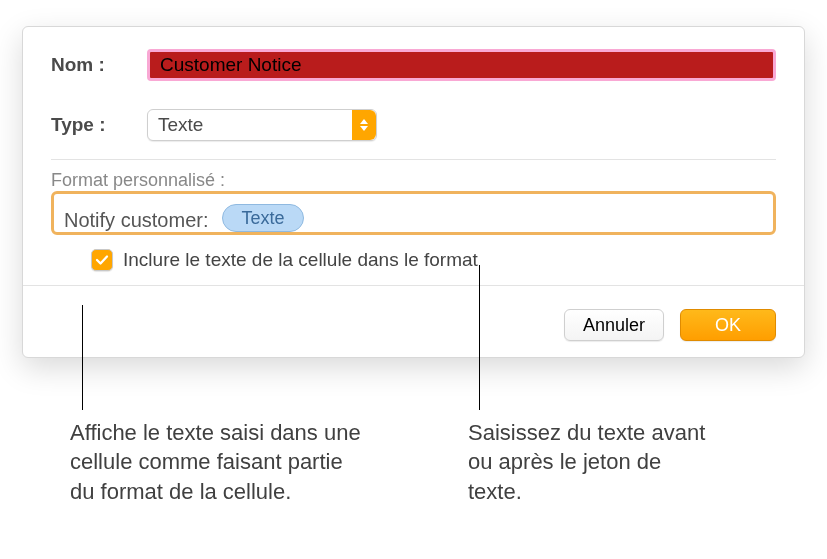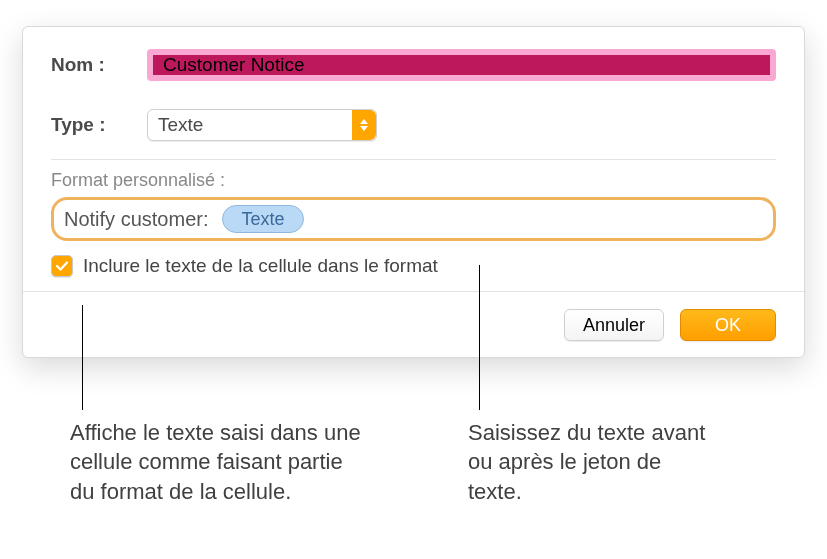"Customer Notice" .name-input { background: #be185d -> #b91c1c; border: 6px solid #f9a8d4 -> 3px solid #f9a8d4 }
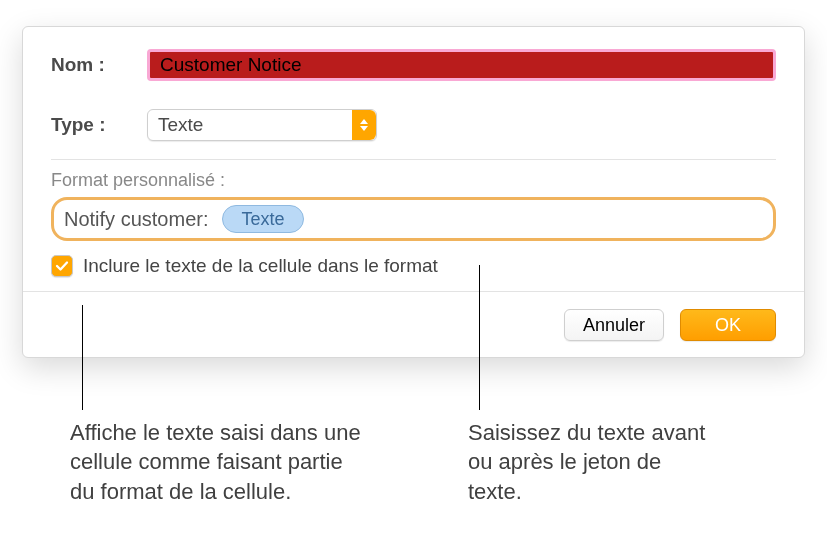"Format personnalisé :" .format-labels { margin-bottom: 6px -> none }
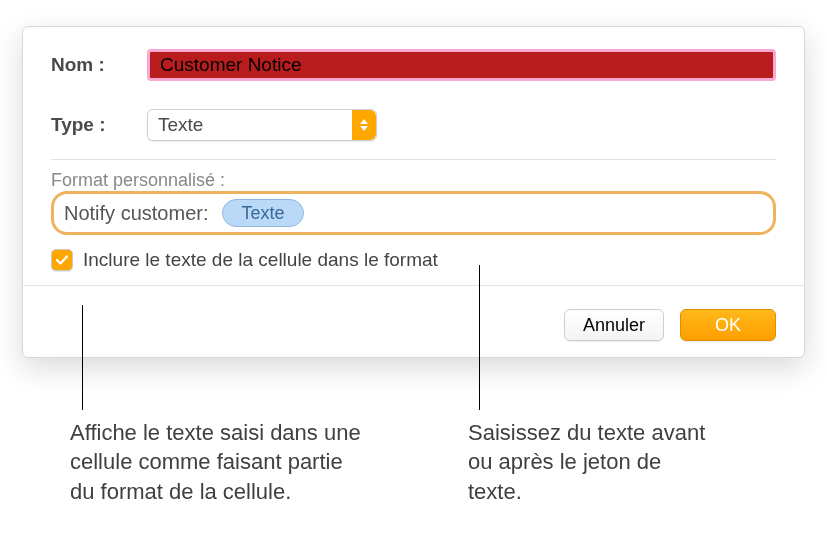"Notify customer:" .format-box { align-items: center -> flex-end; border-radius: 16px -> 6px }
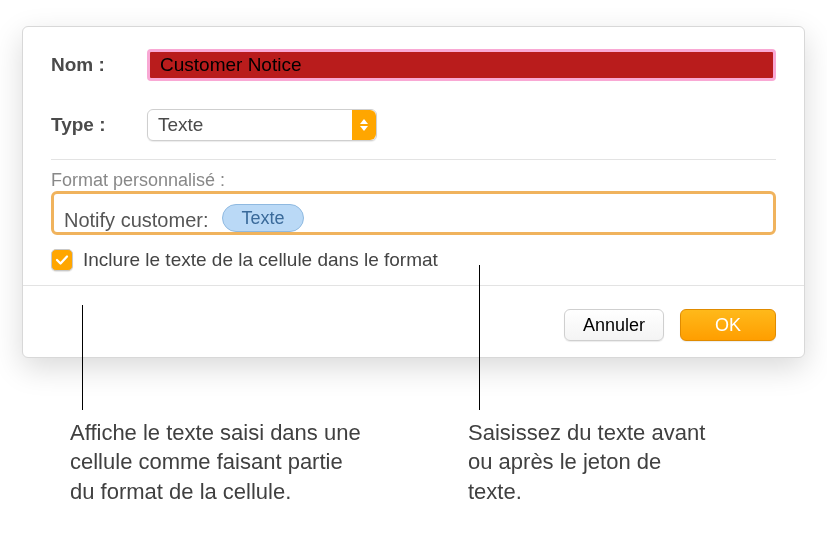"Inclure le texte de la" .checkbox-row { margin-left: none -> 40px }
